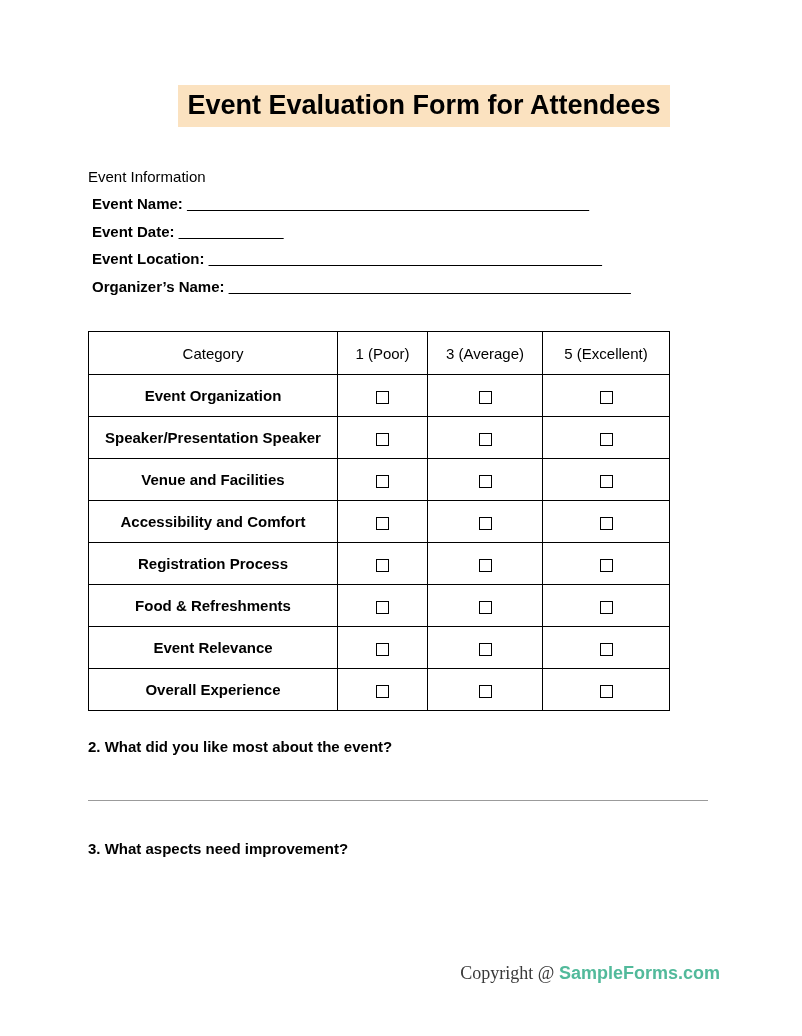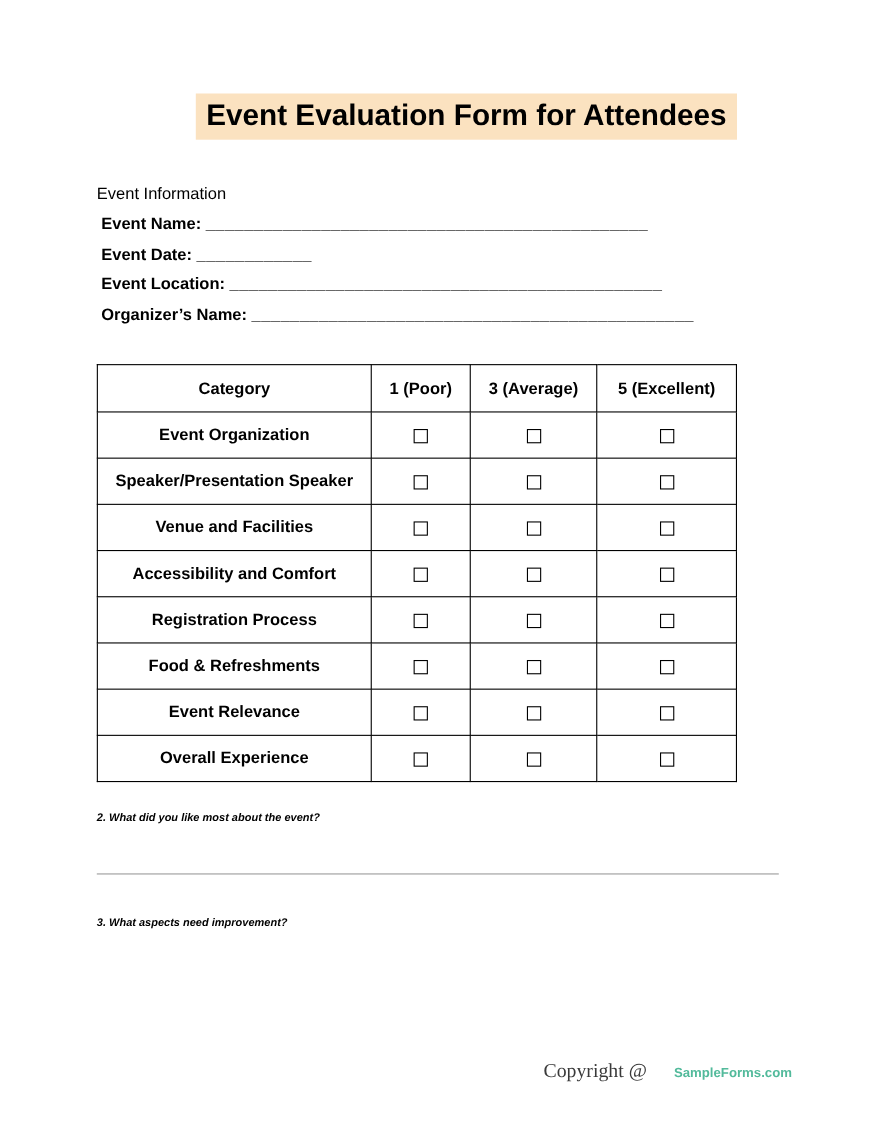"________________________________________" .fline { text-decoration: none -> underline }
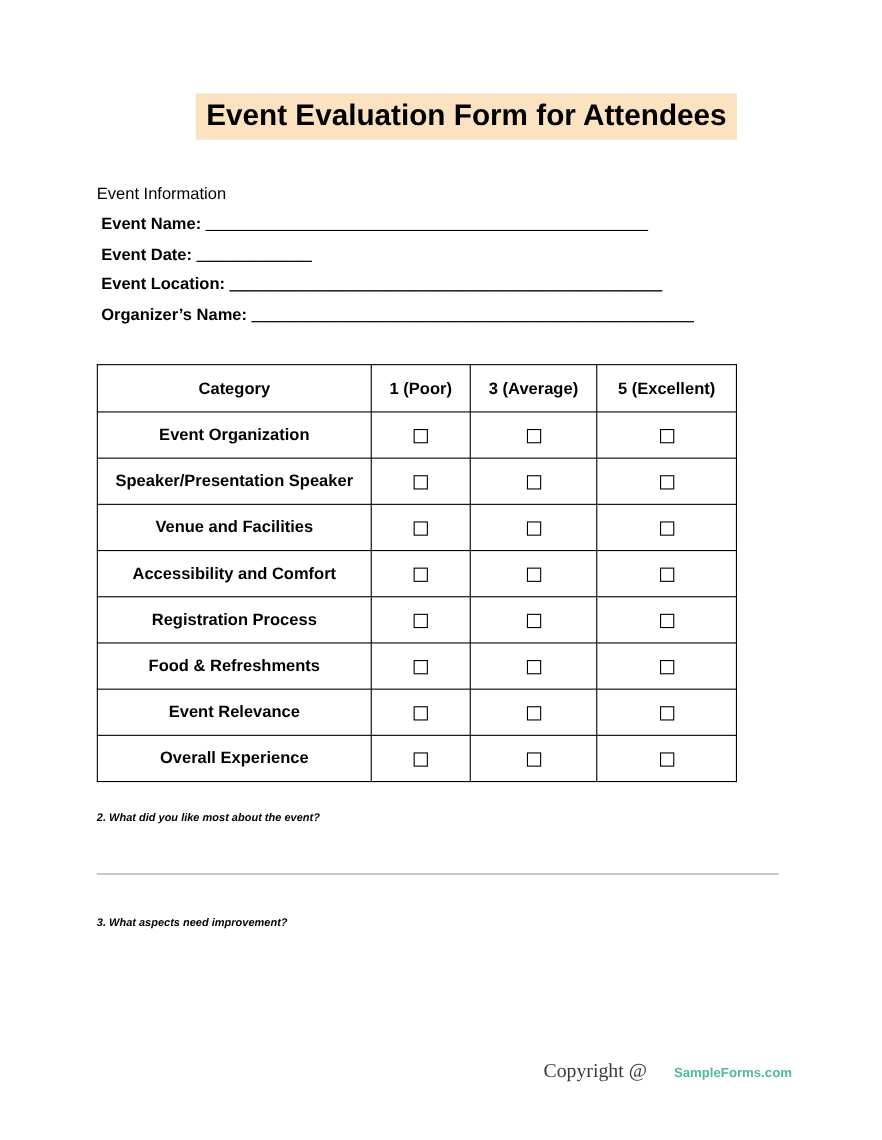"Category" table.ratings th { font-weight: bold -> normal }
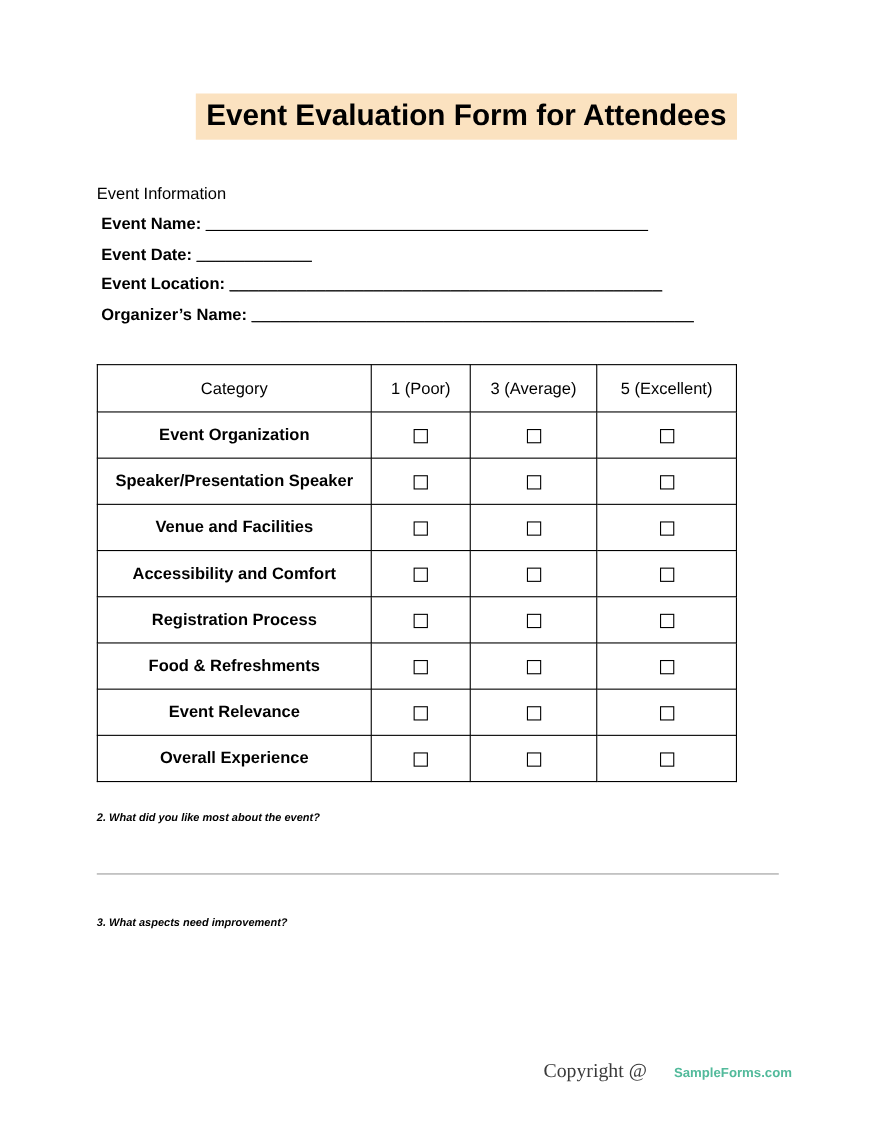"2. What did you like" .question { font-size: 10px -> 15px; font-style: italic -> none }
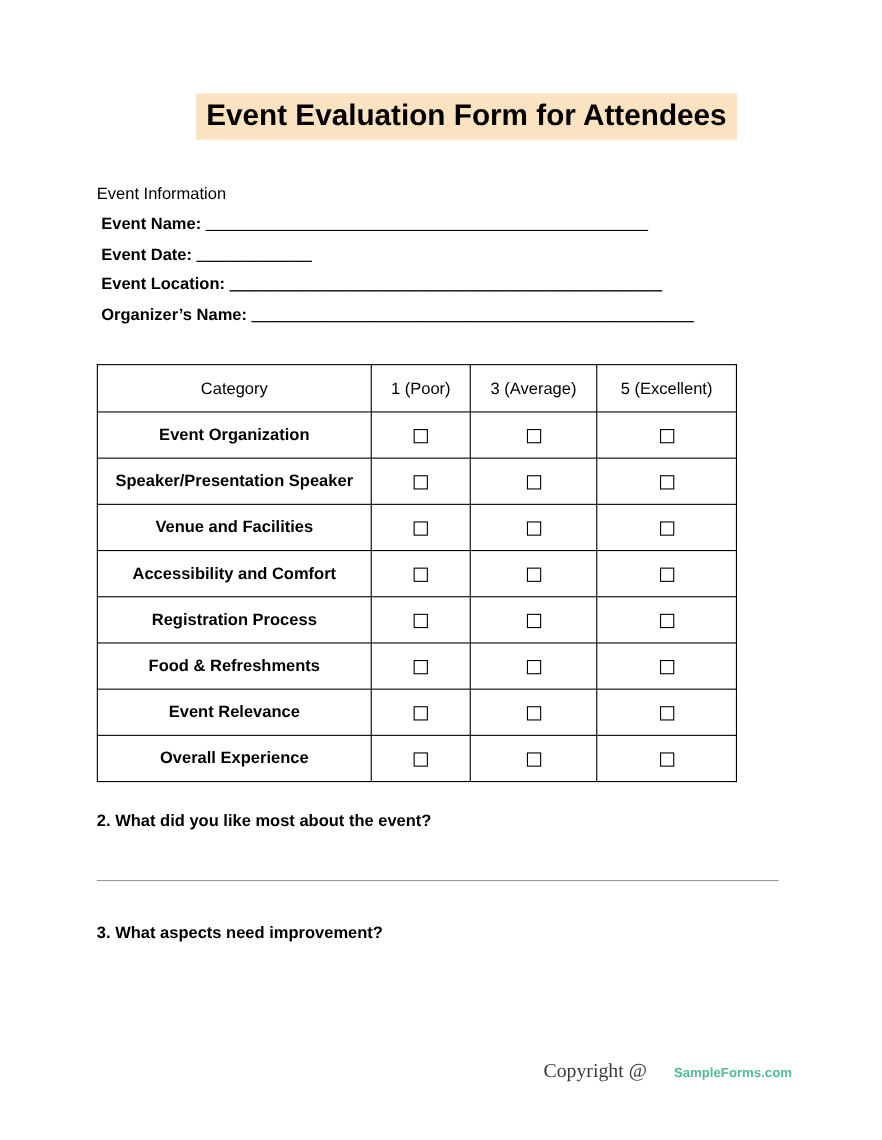"SampleForms.com" .brand-link { font-size: 12px -> 18px; margin-left: 20px -> 0 }
